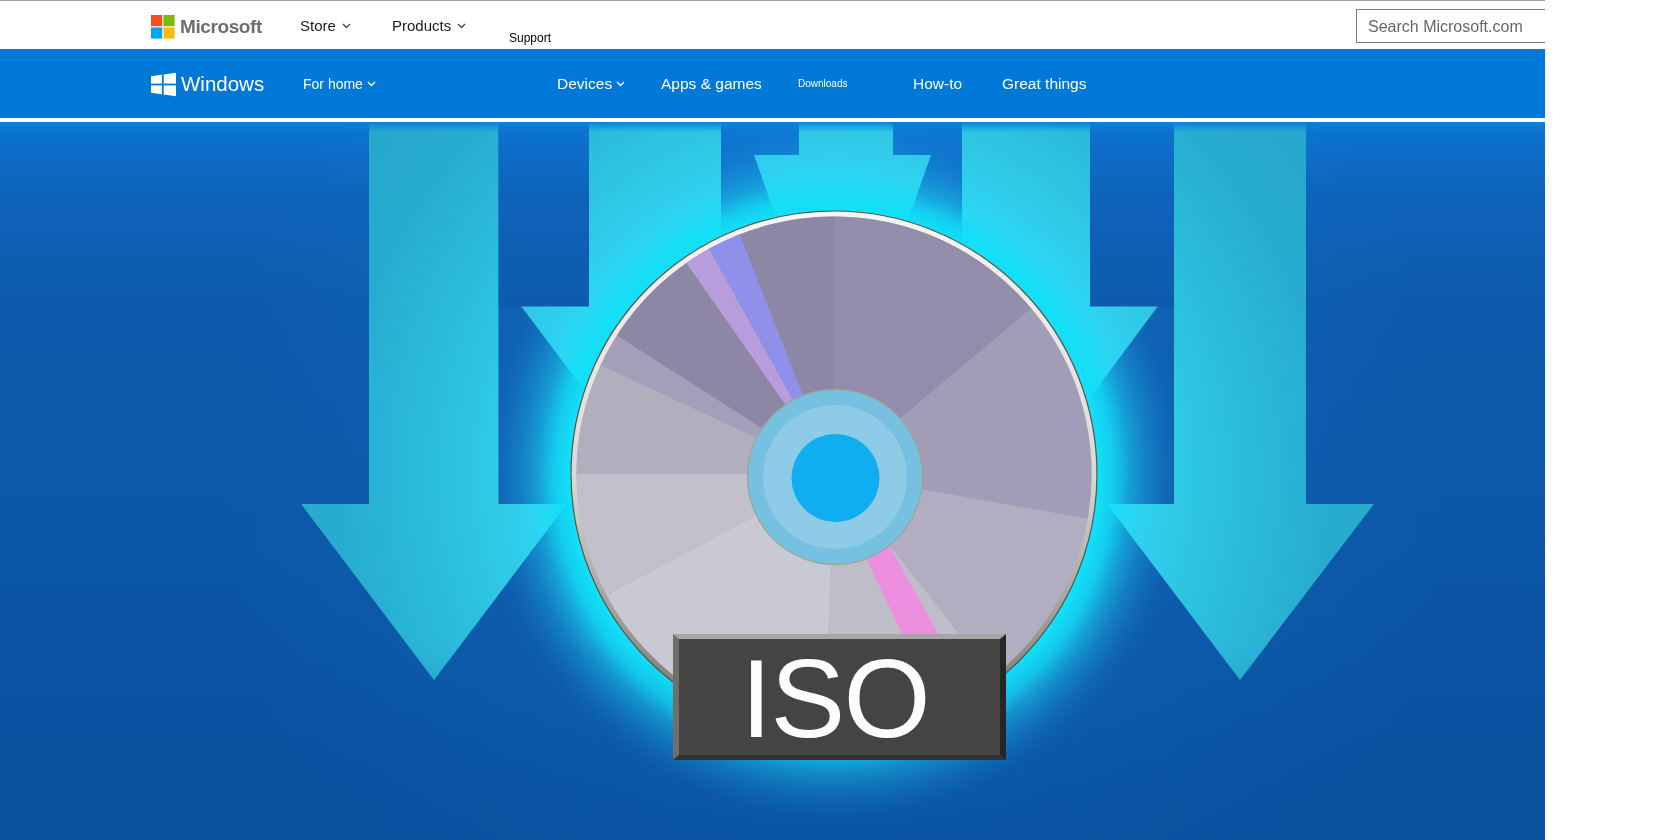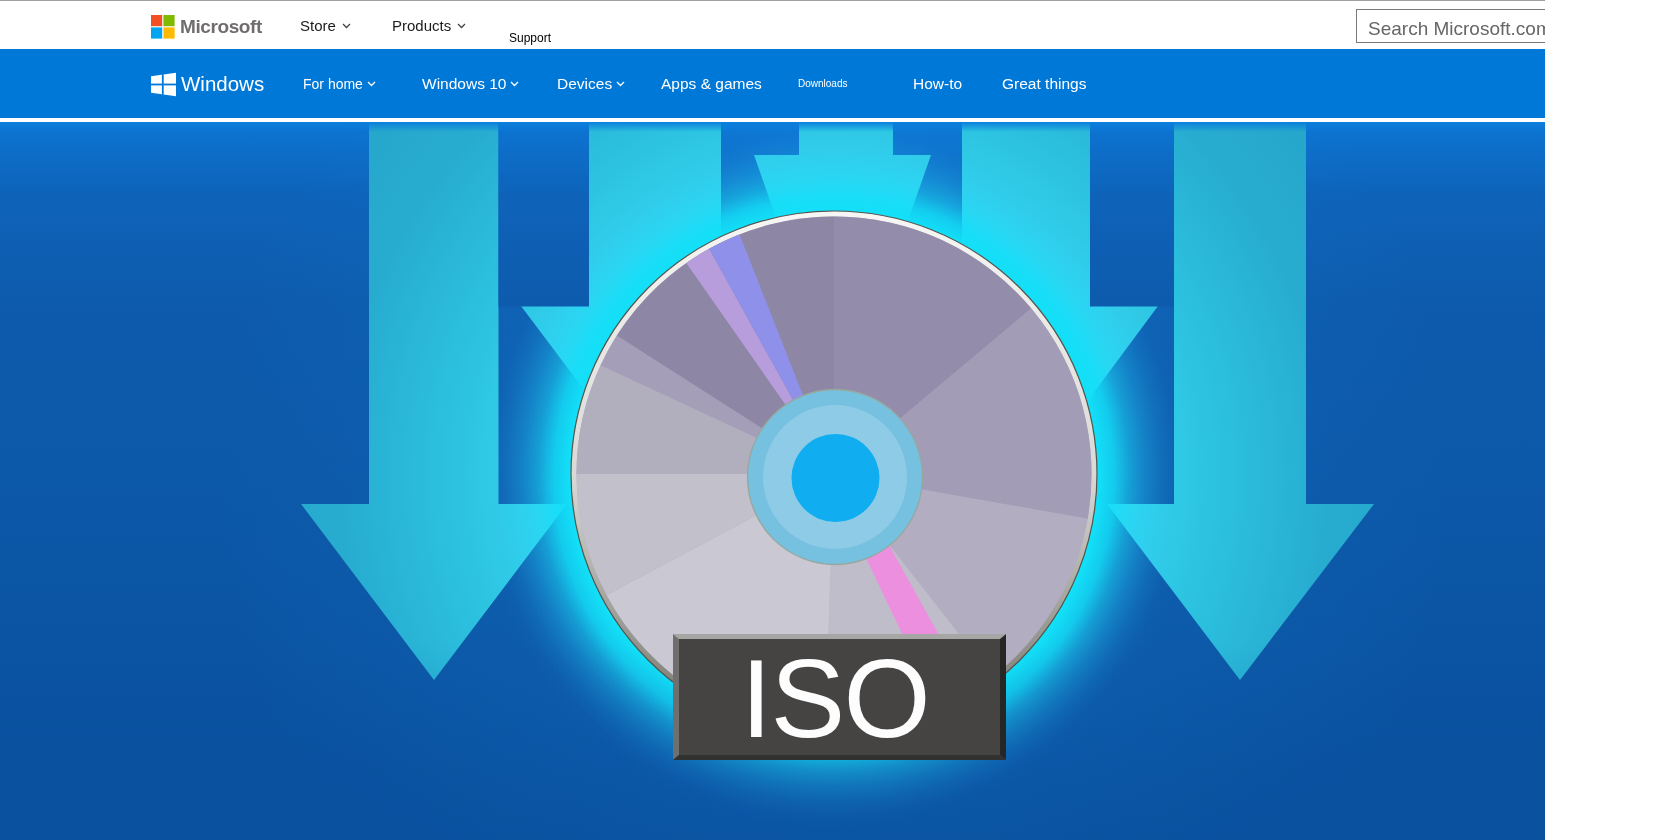"Search Microsoft.com" span { font-size: 19px -> 16px }
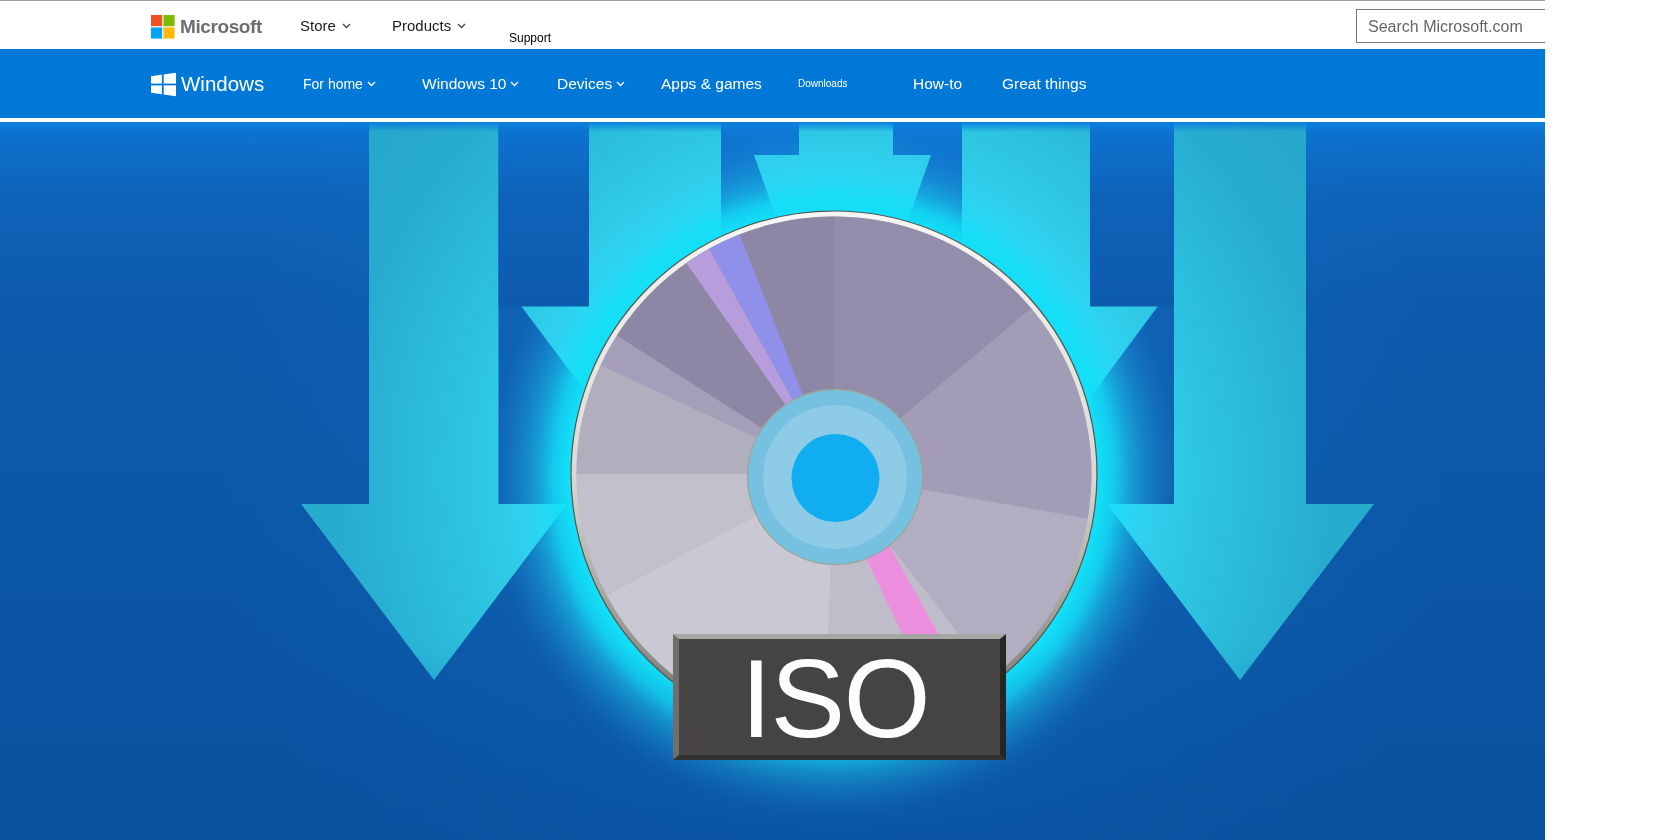"Windows 10" div { html: <div>Windows 10<svg> <path></path> </svg></div> -> none }
